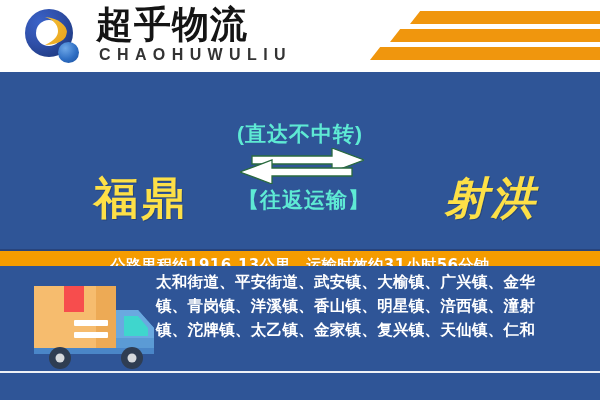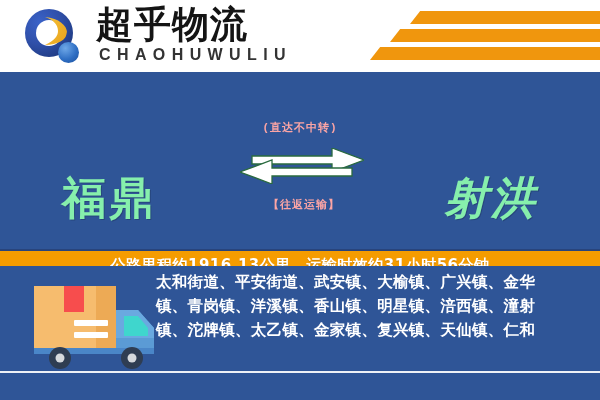"(直达不中转)" .mid-note { color: #fca5a5 -> #5eead4; font-family: Liberation Mono, monospace -> Liberation Sans, sans-serif; font-size: 11px -> 21px }
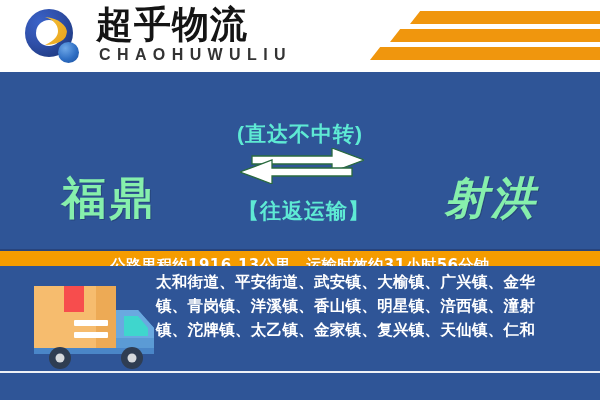"福鼎" .city { color: #86efac -> #fde047; margin-left: none -> 32px }
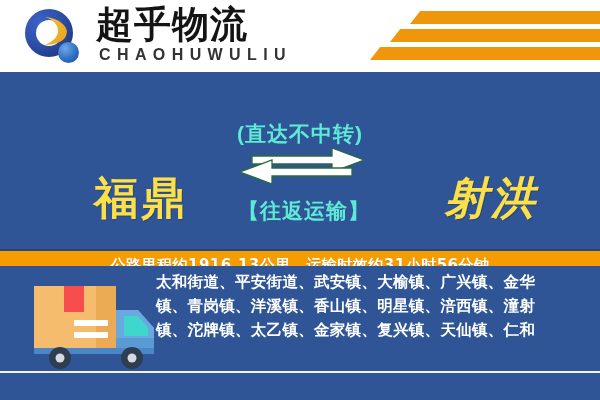"【往返运输】" .mid-note.bottom { top: 125px -> 114px }
